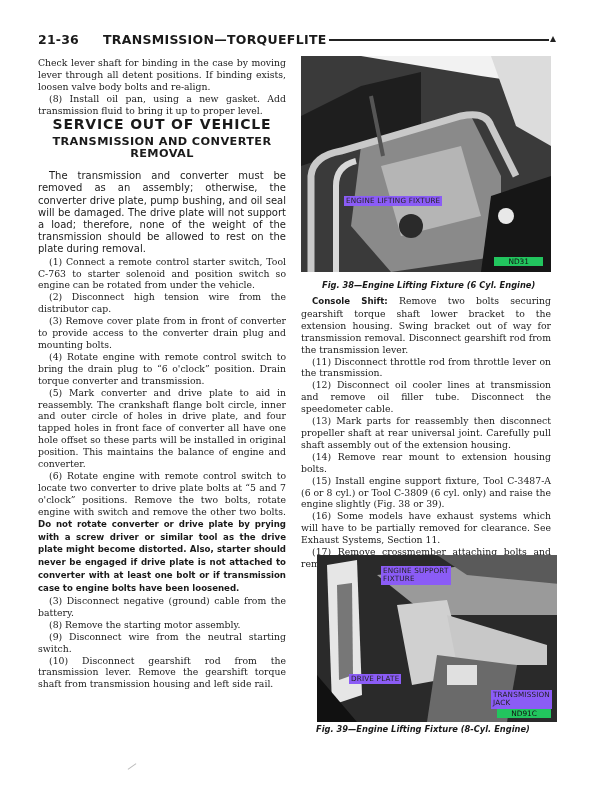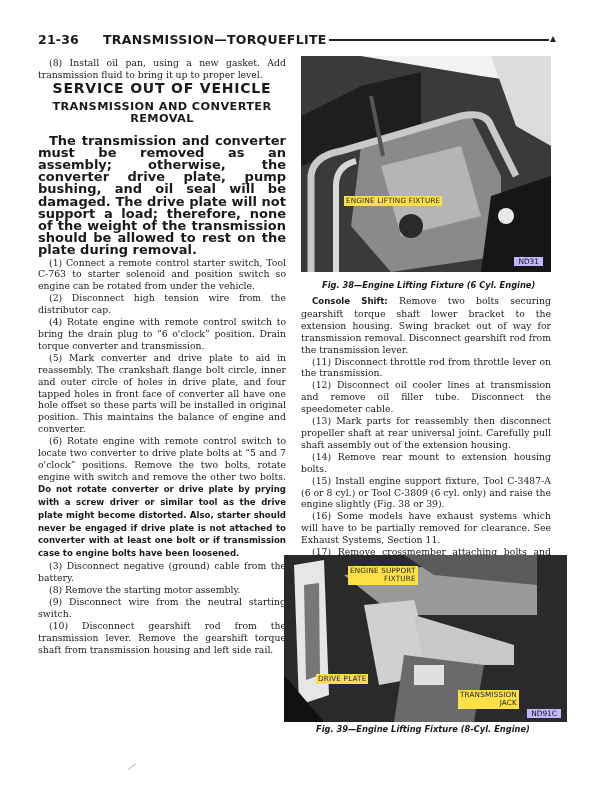"Check lever shaft for binding" p { html: none -> <p>Check lever shaft for binding in the case by moving lever through all detent positions. If binding exists, loosen valve body bolts and re-align.</p> }
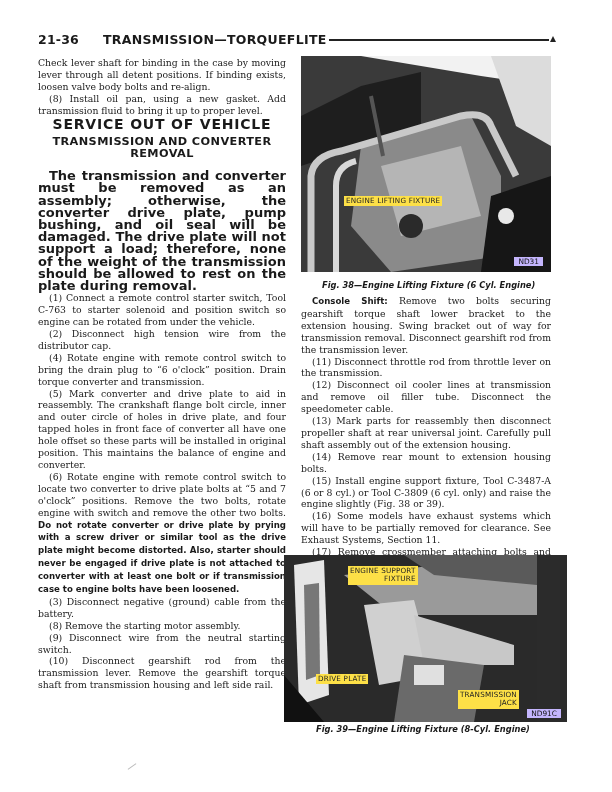"The transmission and converter must" .bold-sans { font-size: 13px -> 10px; font-weight: bold -> normal }
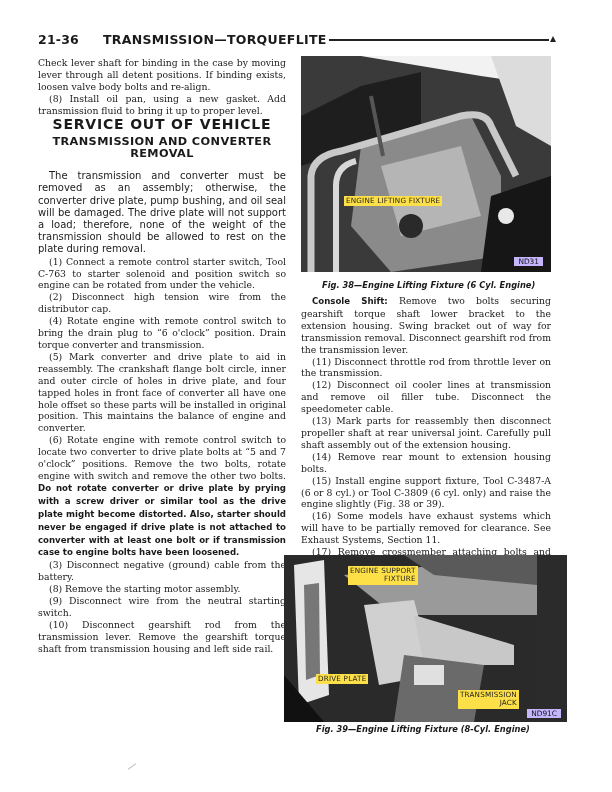"ENGINE LIFTING FIXTURE" .callout { background: #fde047 -> #8b5cf6; text-align: right -> left }
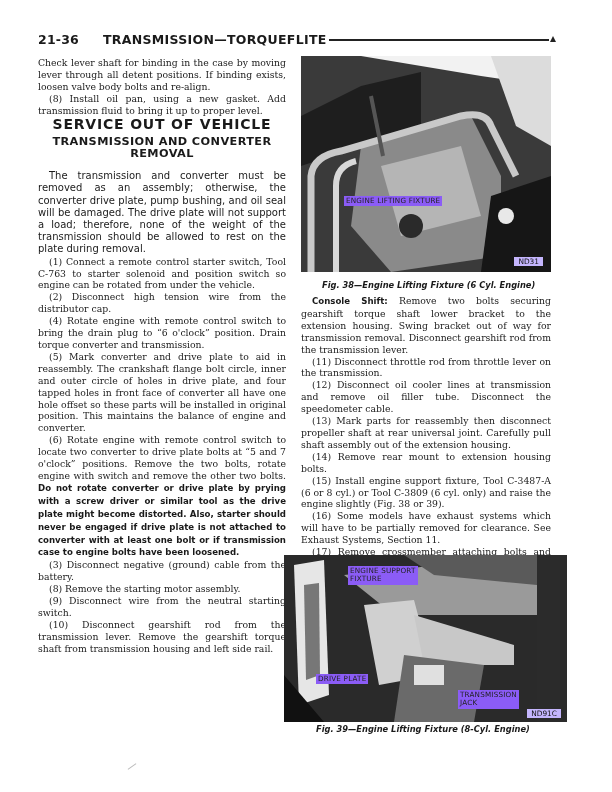"ND31" .fig-code { background: #c4b5fd -> #22c55e; padding: 0 4px -> 0 14px }
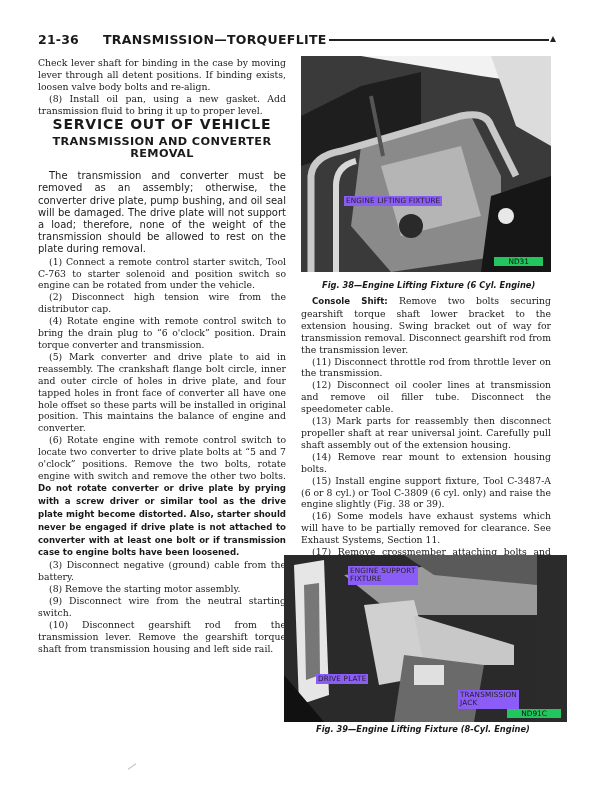"(3) Remove cover plate from" p.indent { html: none -> <p>(3) Remove cover plate from in front of converter to provide access to the converter drain plug and mounting bolts.</p> }
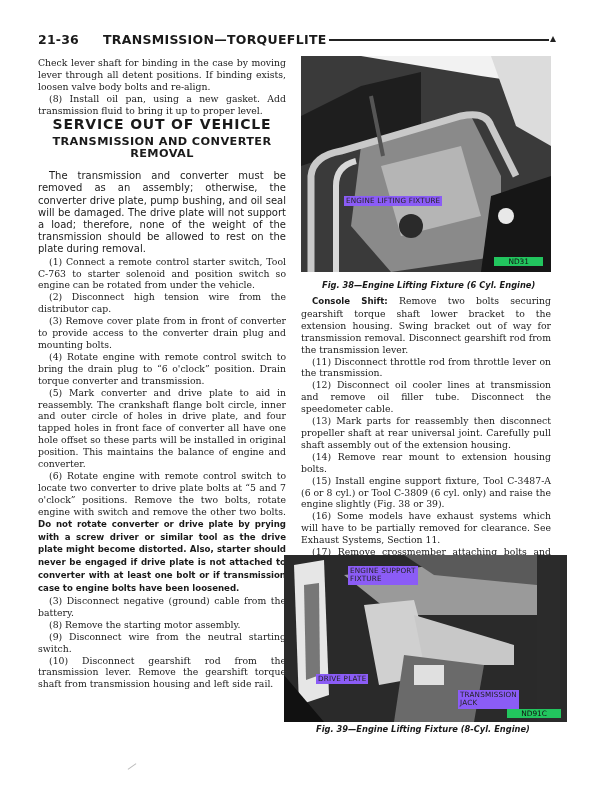"ENGINE SUPPORT" .fig39 { left: 284px -> 317px; width: 283px -> 240px }
